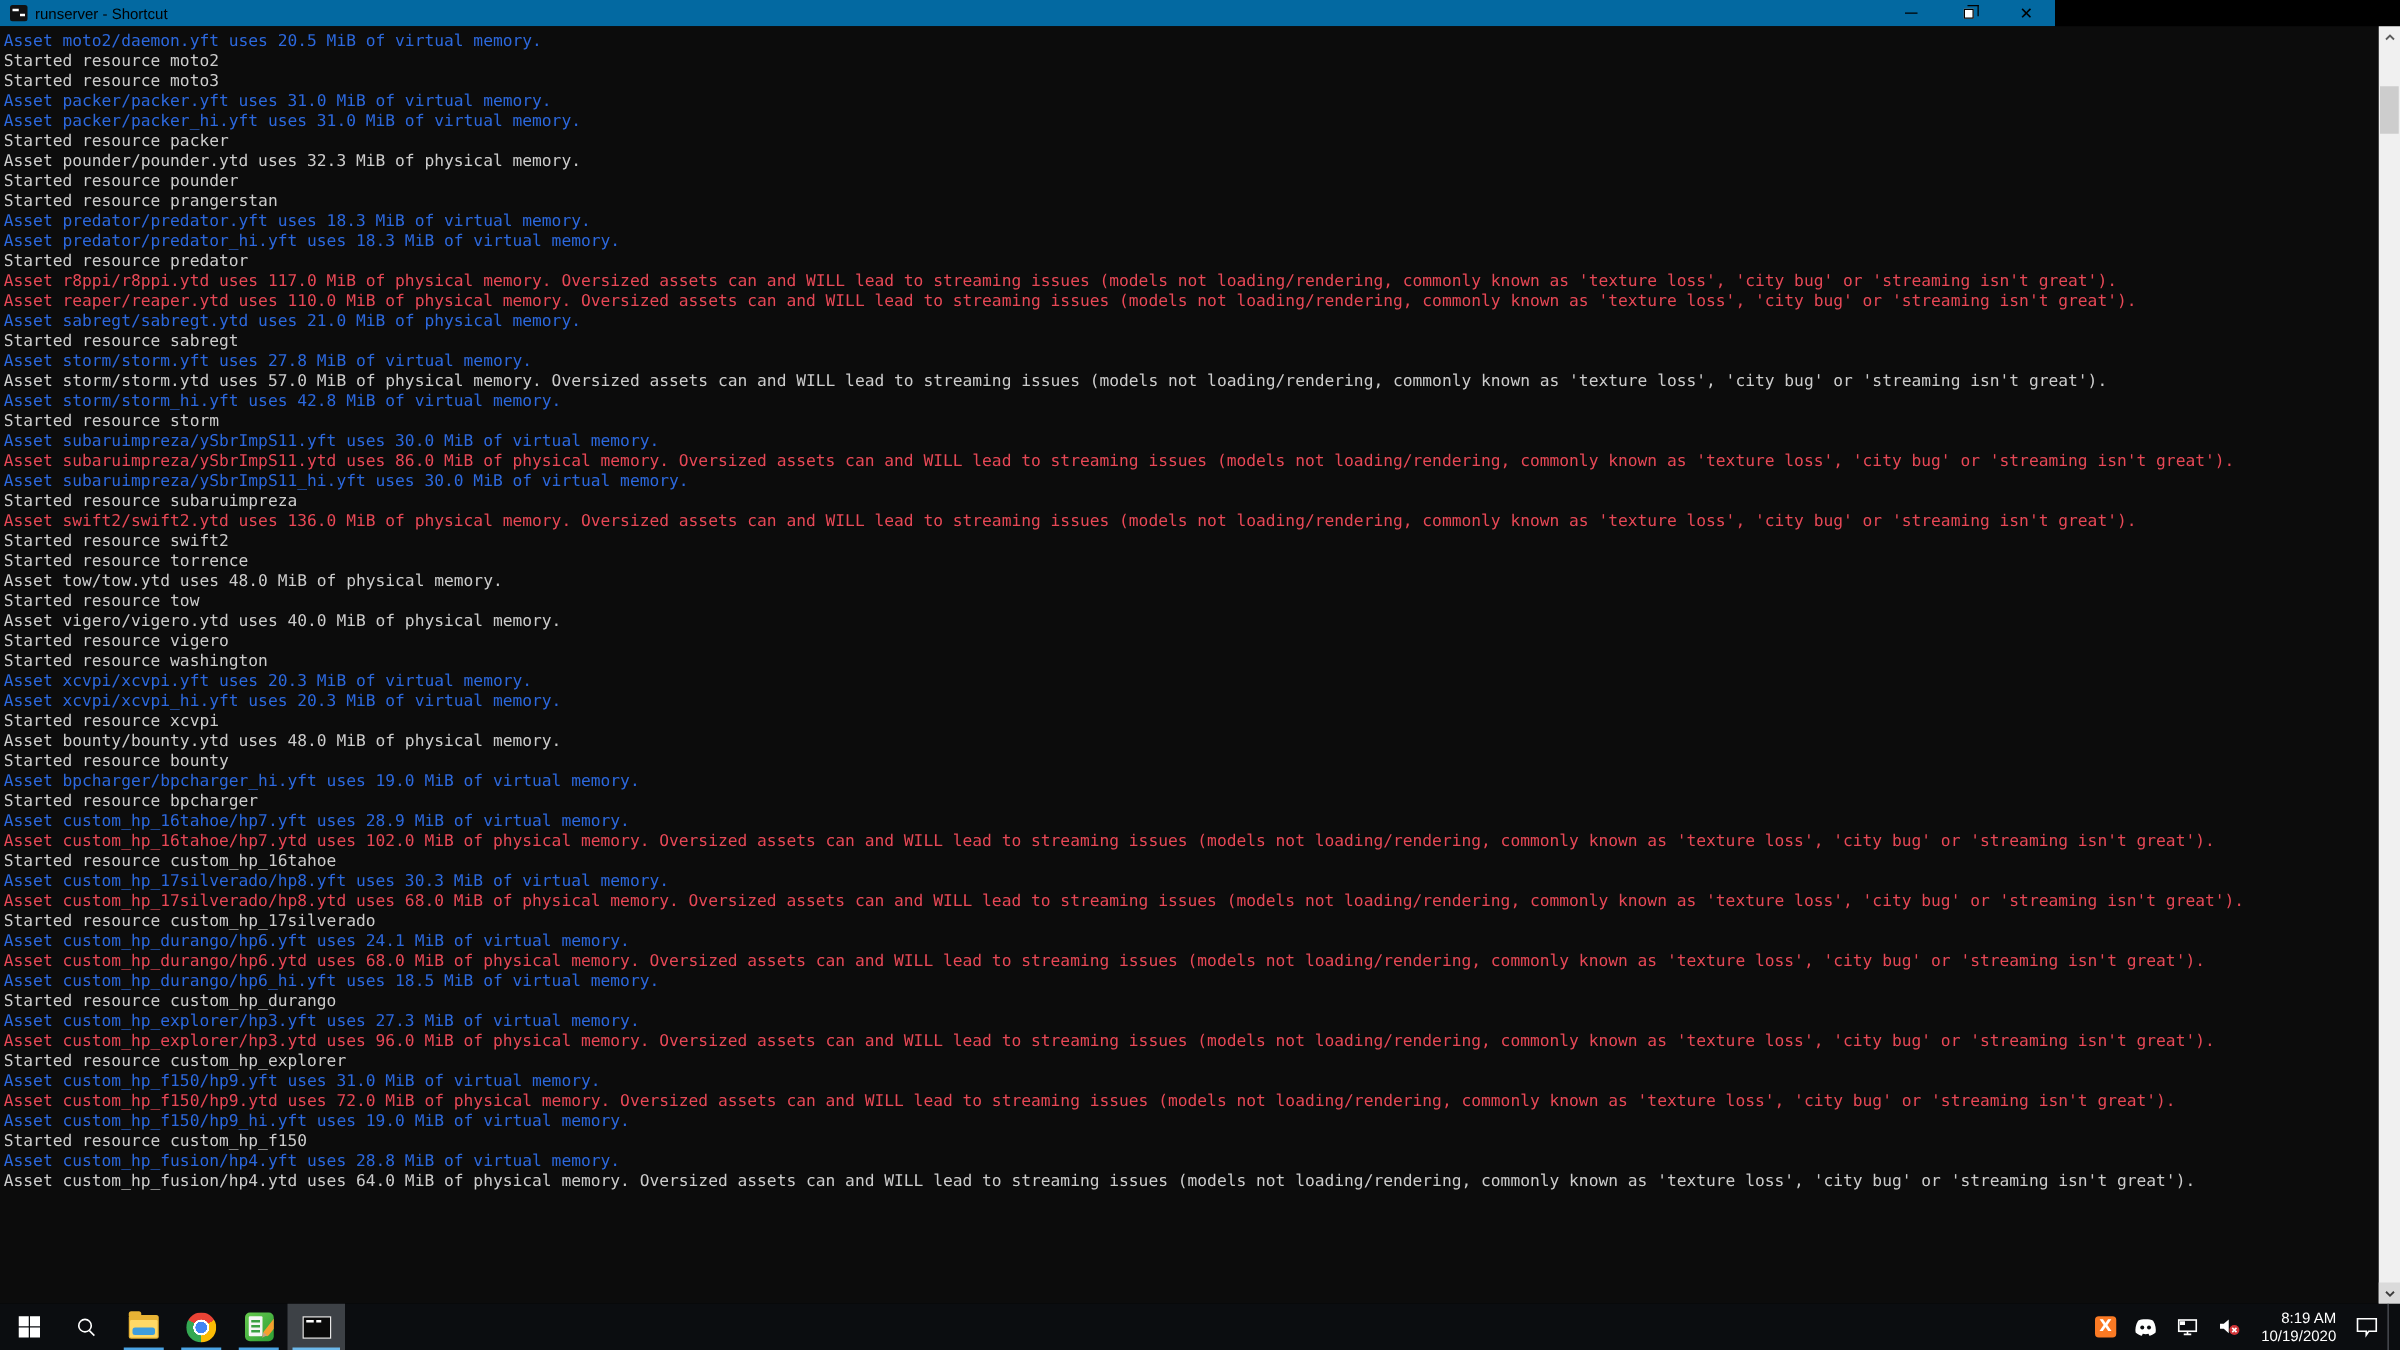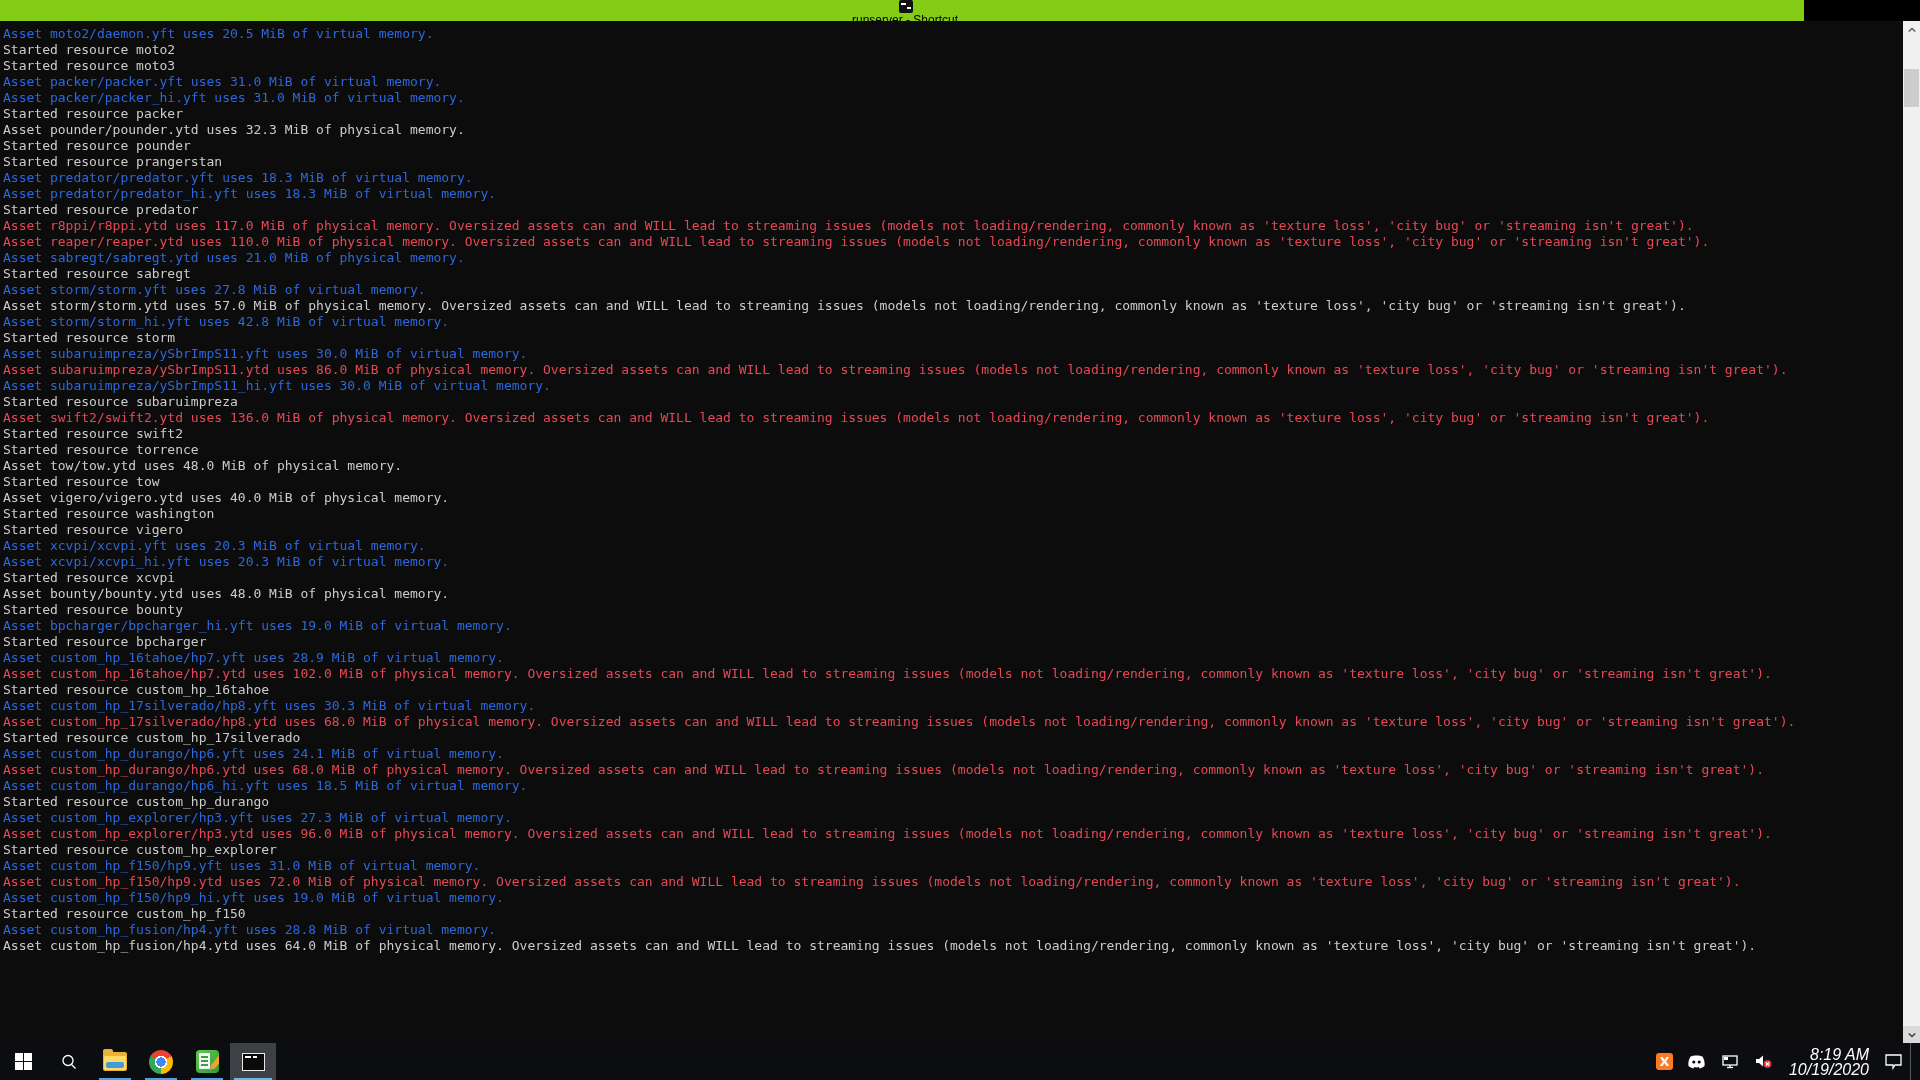"runserver - Shortcut" .titlebar { background: #84cc16 -> #0369a1; flex-direction: column -> none; width: 1804px -> 1644px }
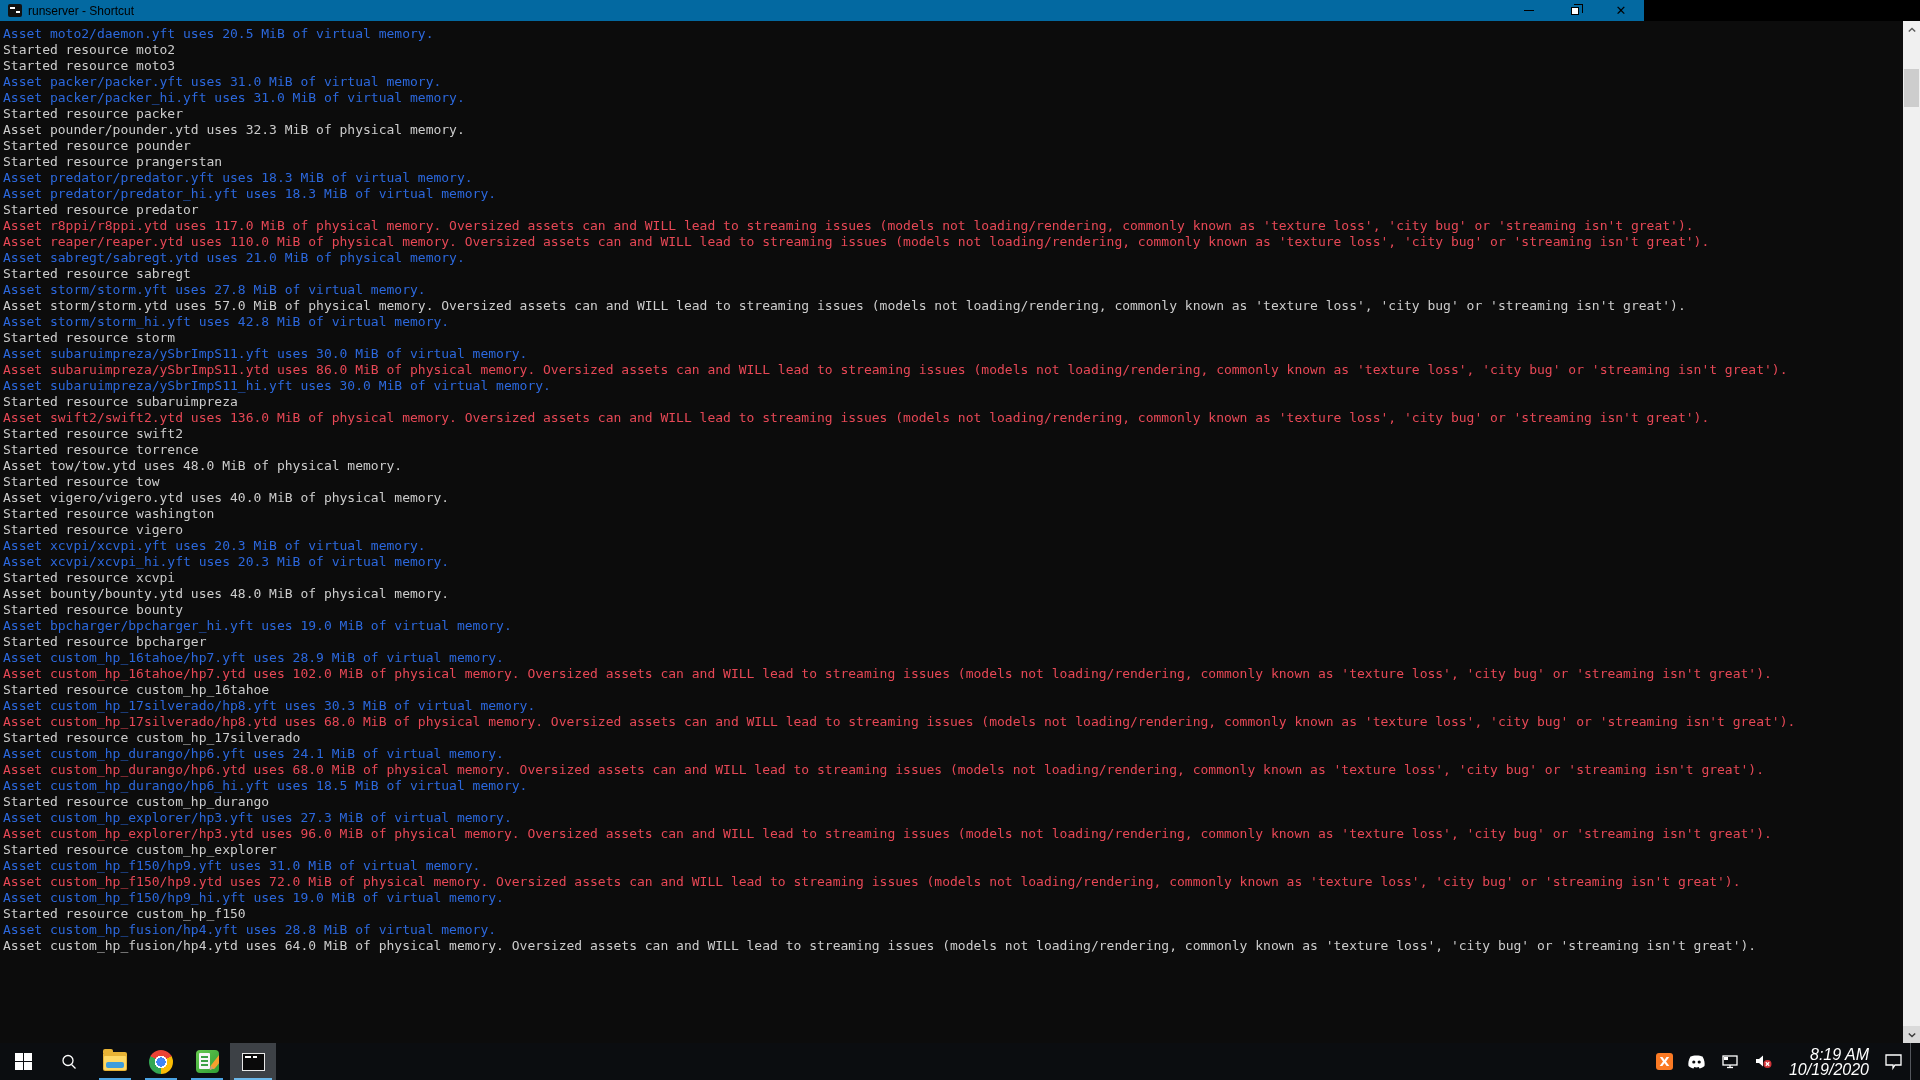"Started resource washington" div.console-line { order: before "Started resource vigero" -> after "Started resource vigero" }
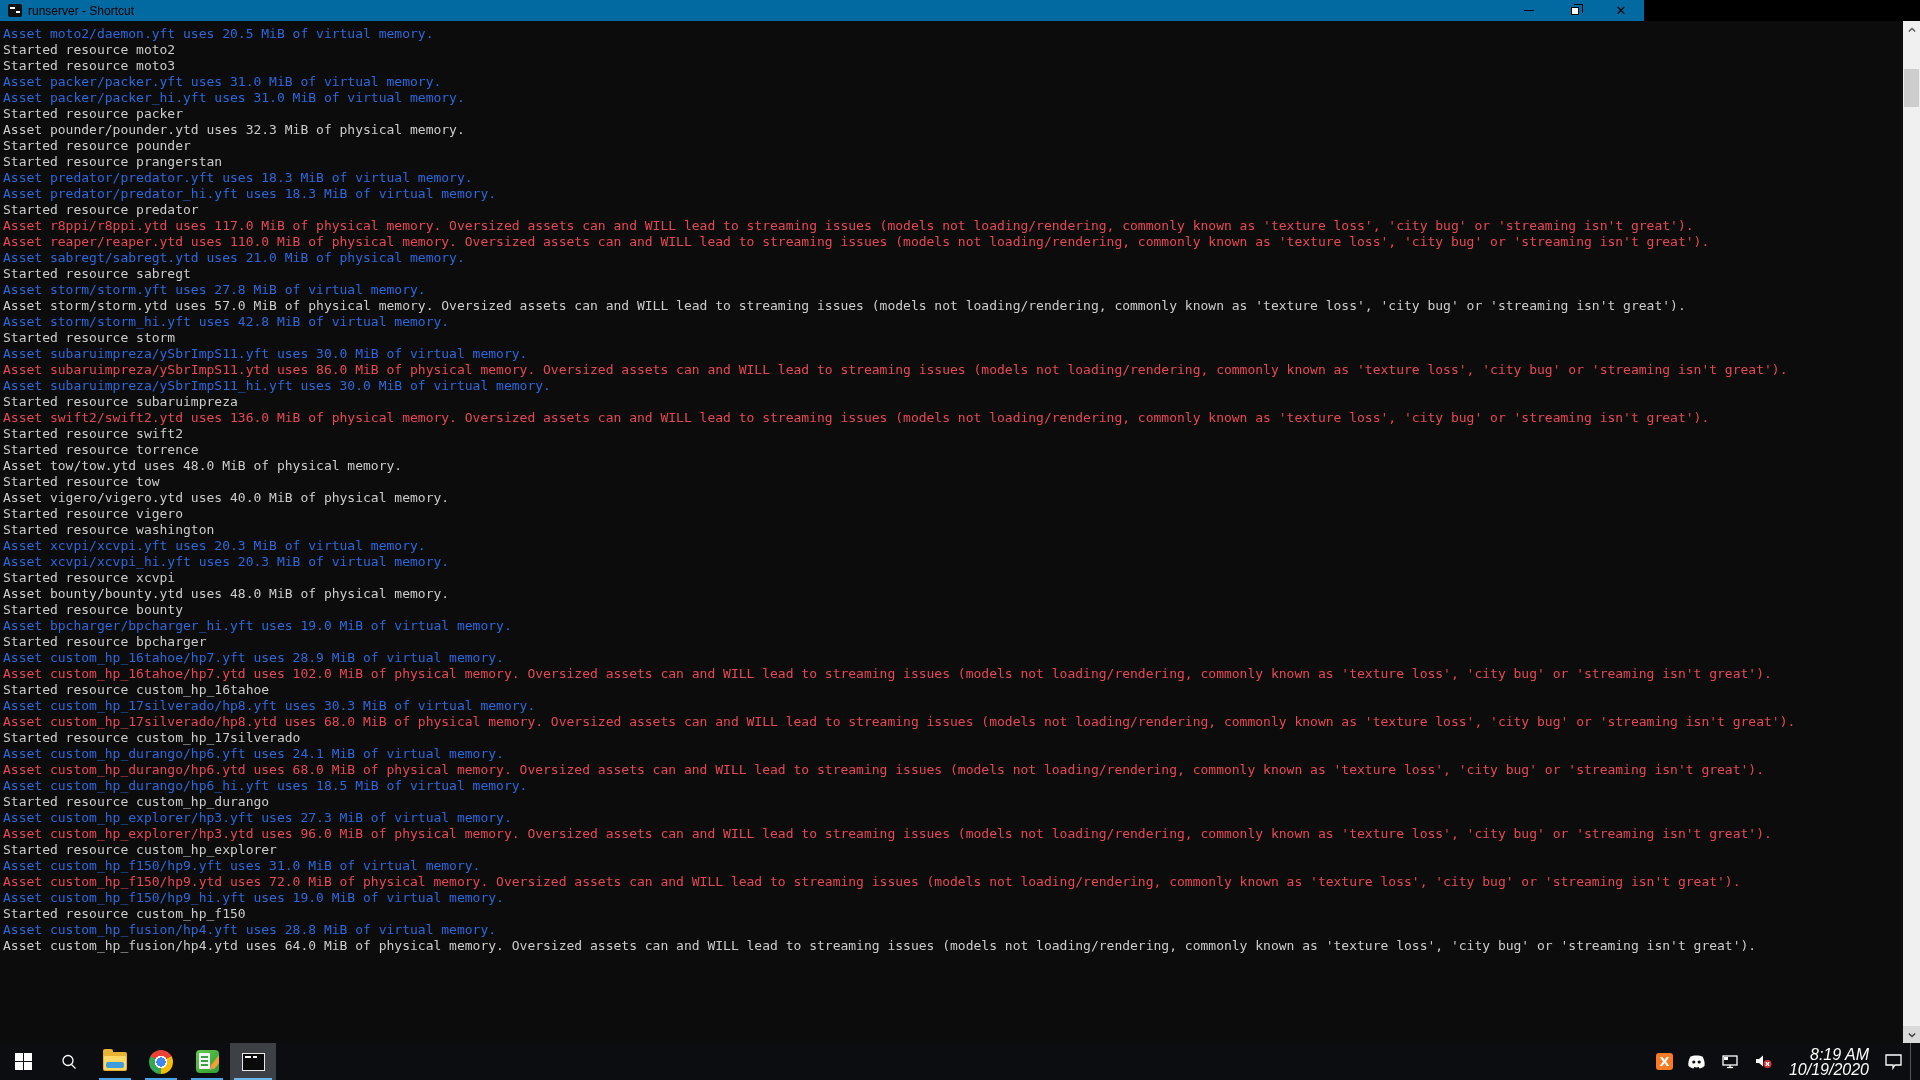"8:19 AM" .clock { font-size: 16px -> 12px; font-style: italic -> none }
